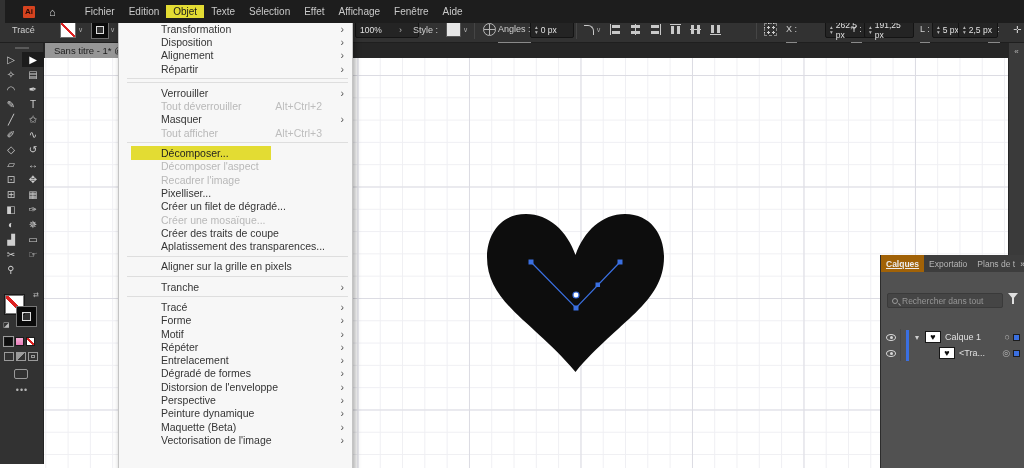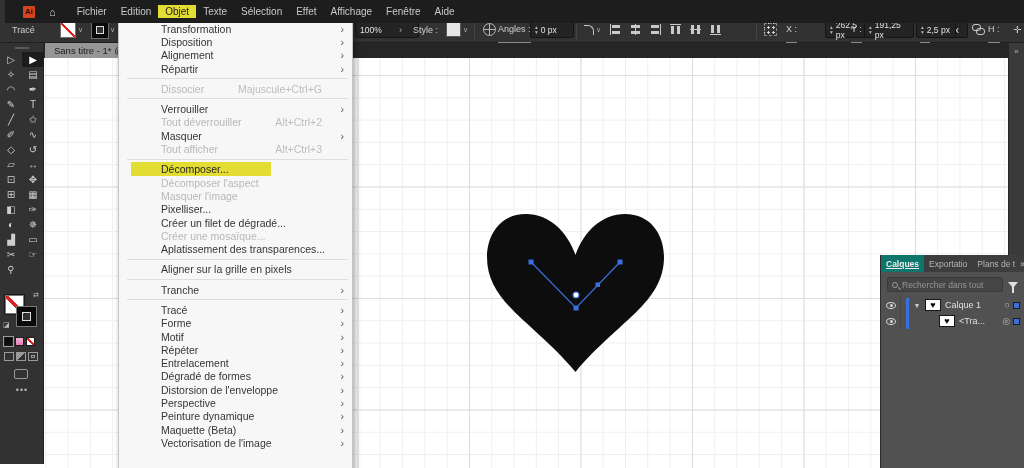"Fichier" .mb-items { margin-left: 14px -> 22px }
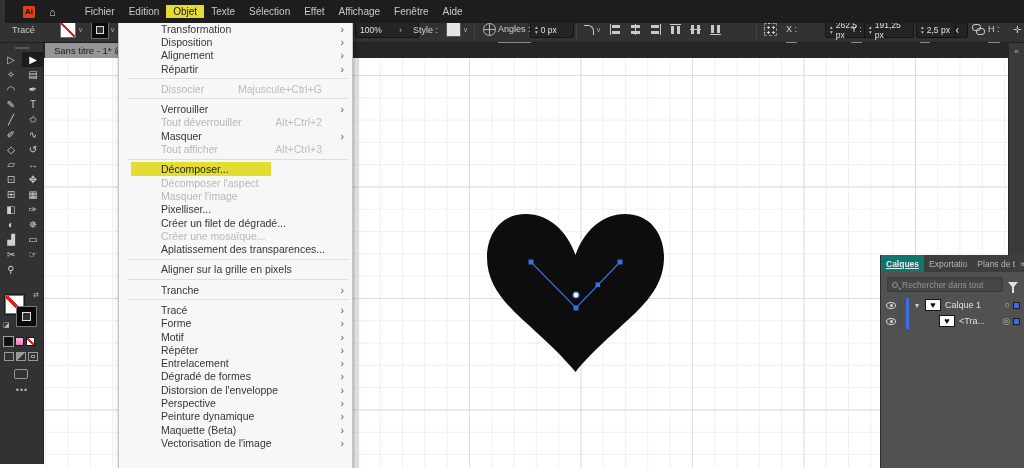"2,5 px" span.cb { left: 916px -> 958px }
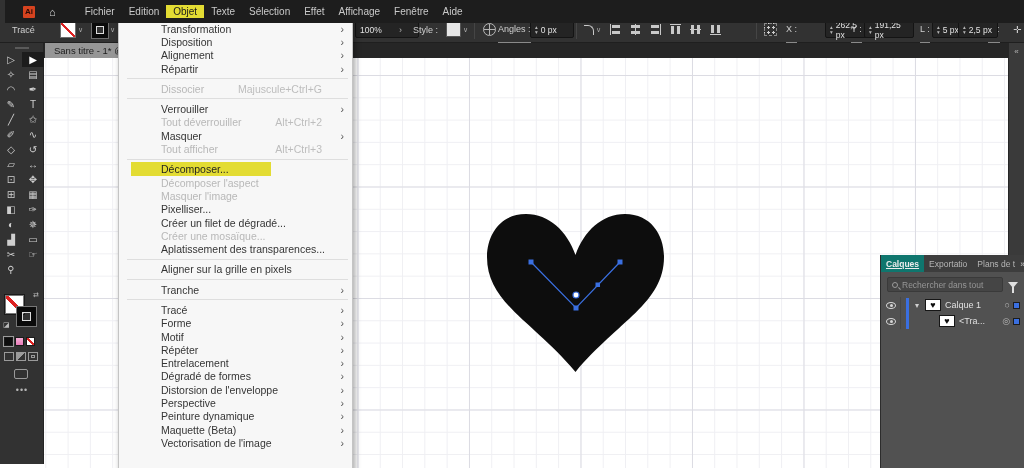"Dissocier" div.mi { html: <div> <span>Dissocier</span> <span>Majuscule+Ctrl+G</span> <span></span> </div> -> none }
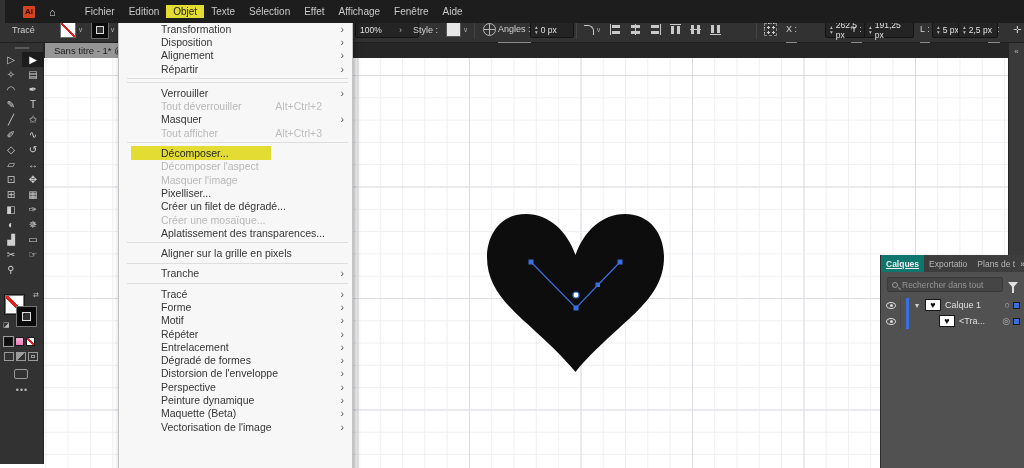"Masquer l'image" span.mi-label { text: Masquer -> Recadrer }
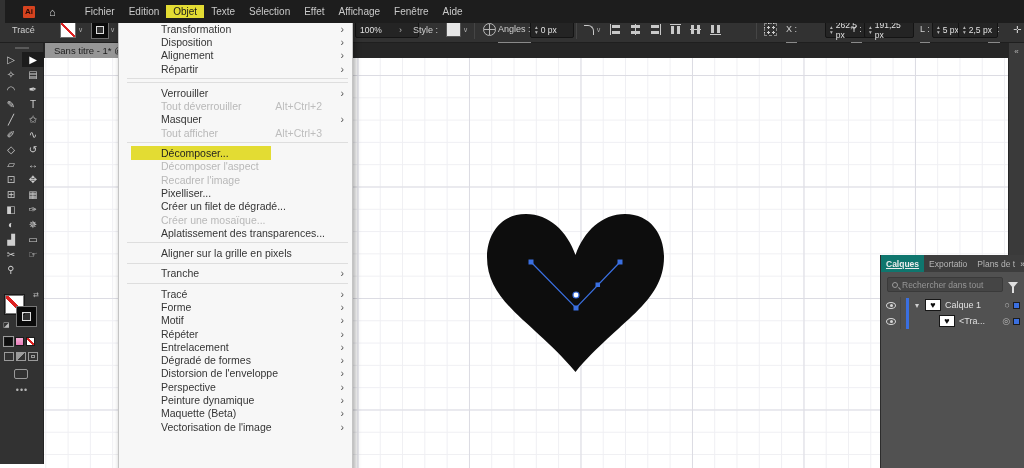"Créer des traits de coupe" div.mi { html: none -> <div> <span>Créer des traits de coupe</span> <span></span> <span></span> </div> }
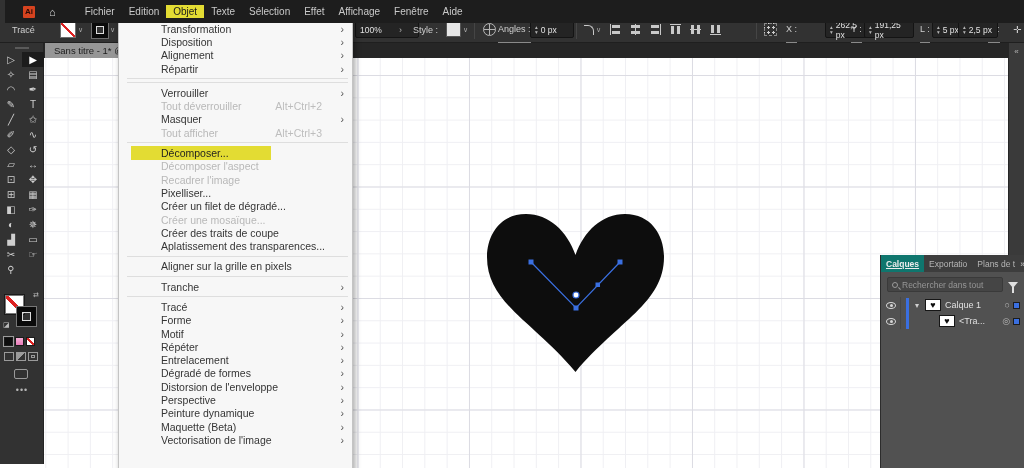"Calques" .lp-tab.active { background: #0f766e -> #a16207 }
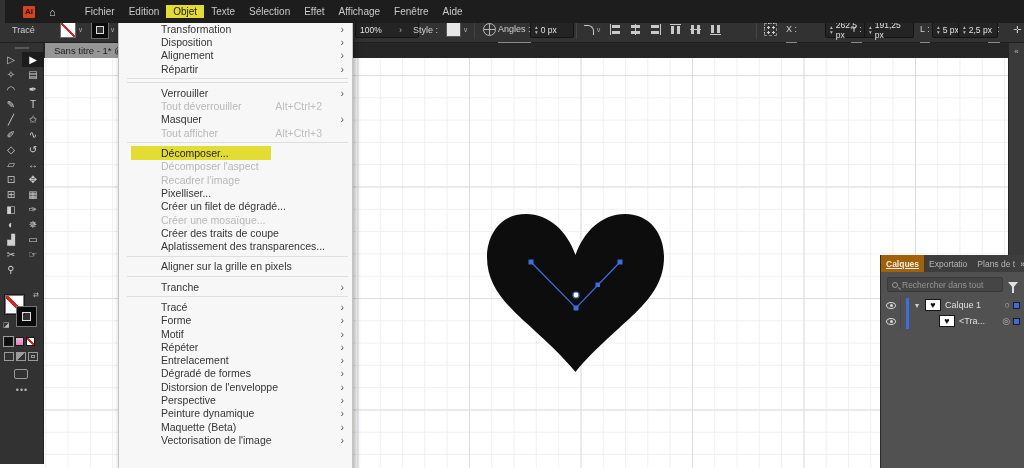"Rechercher dans tout" .lp-search { align-items: center -> flex-start; margin: 5px 6px -> 21px 6px }
